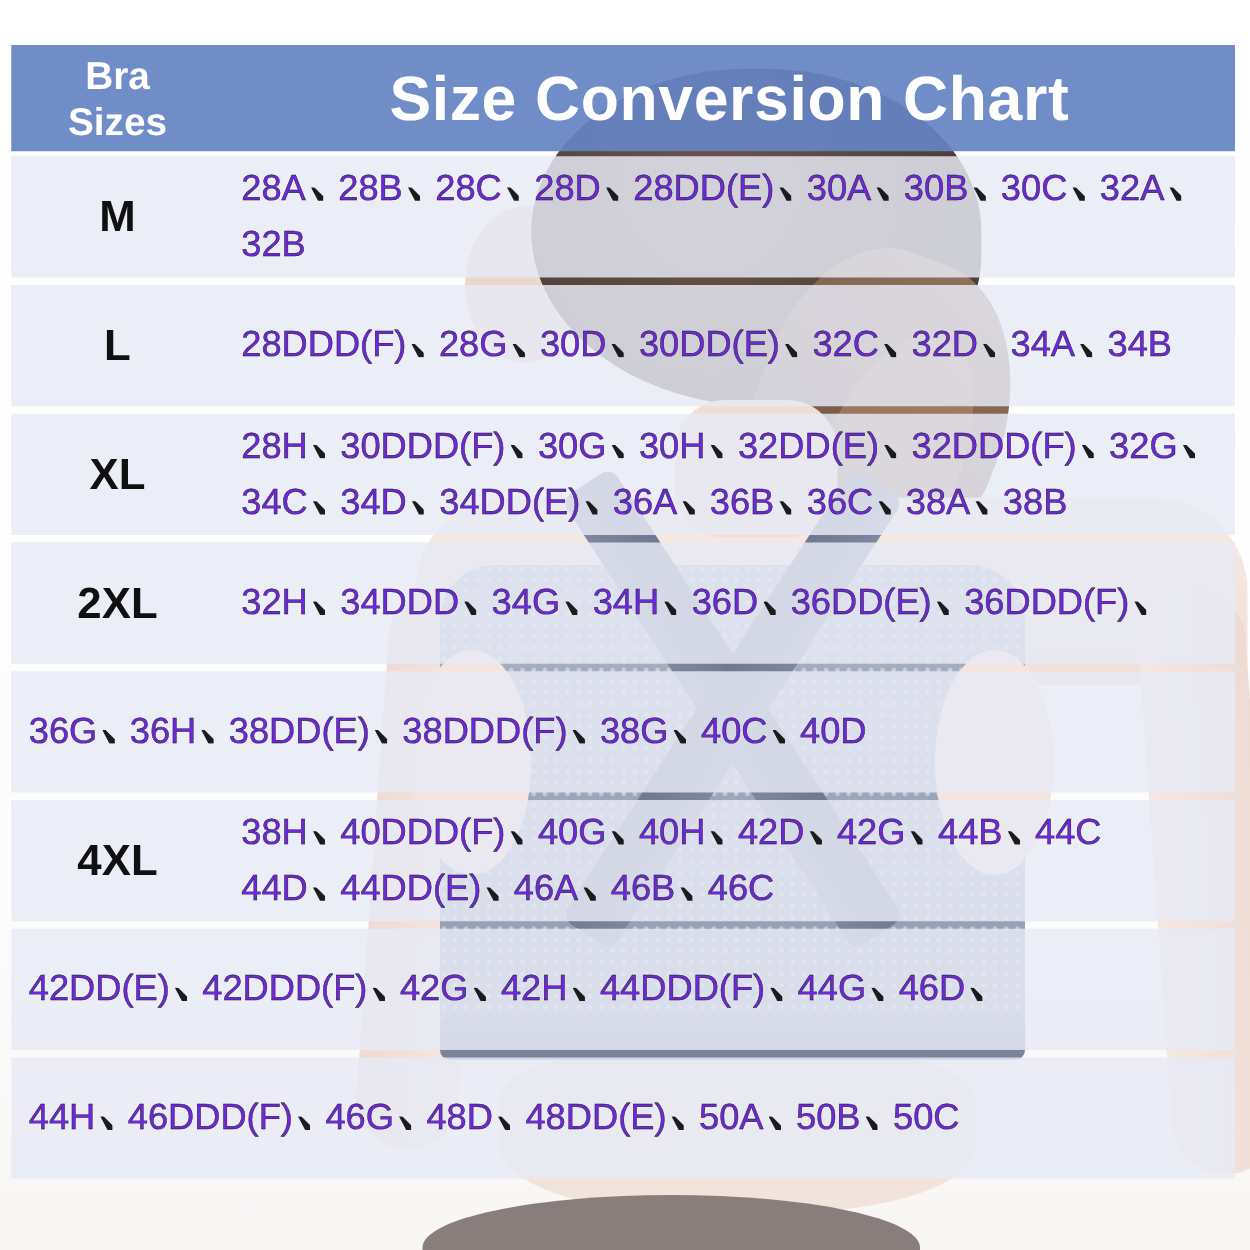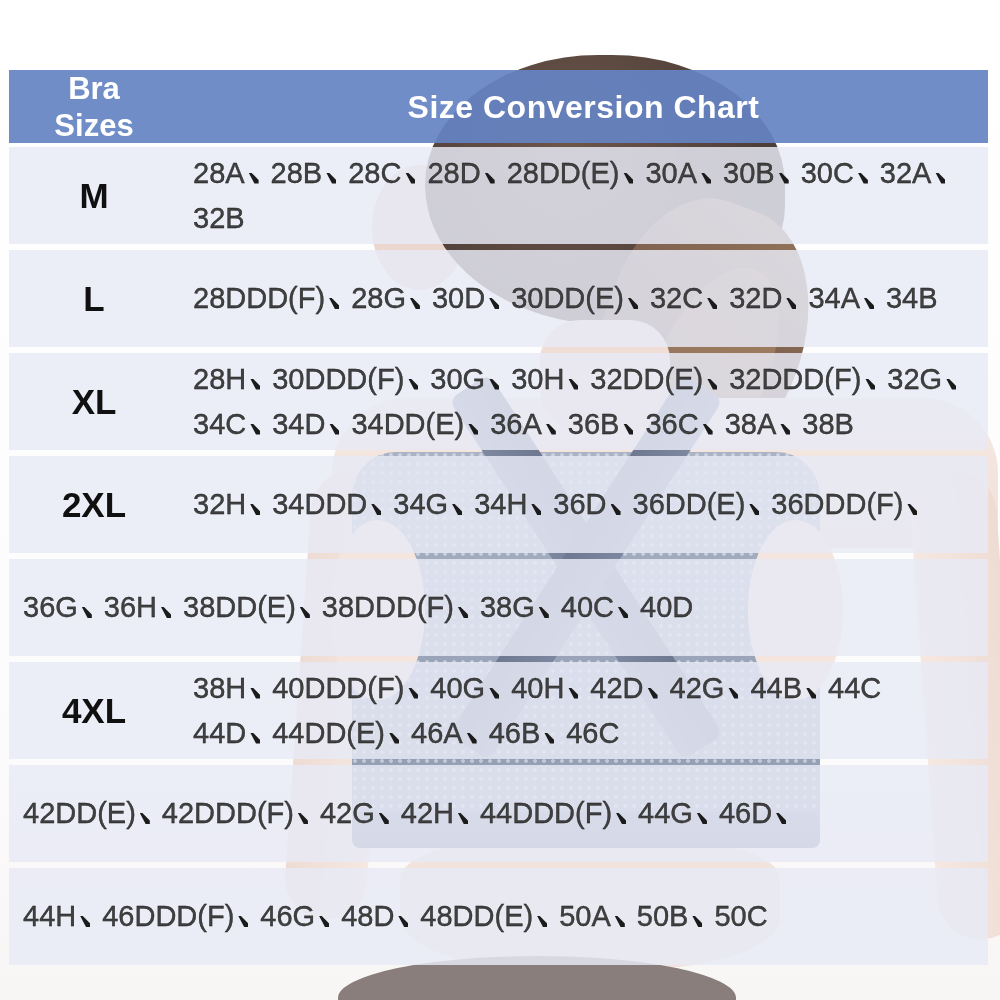"Bra" .thead { height: 73px -> 85px; margin-top: 34px -> none }
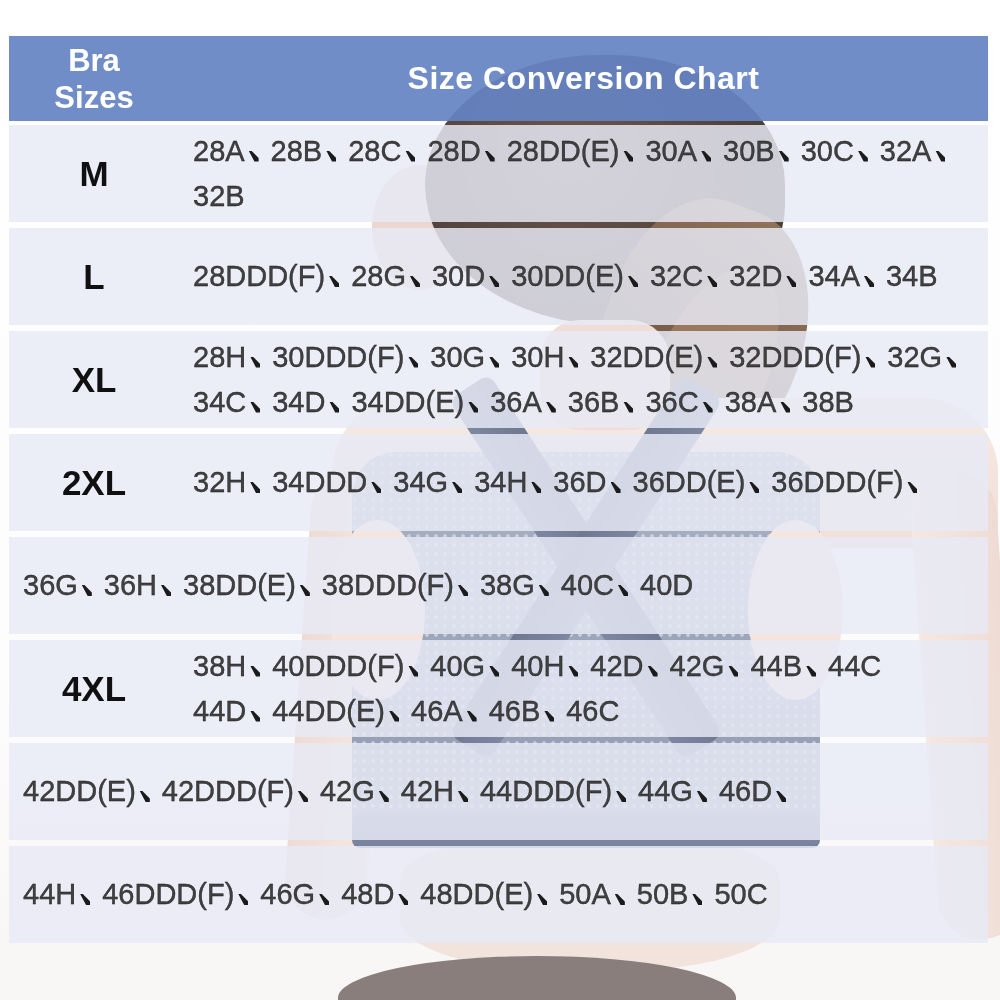"Size Conversion Chart" .thead .title { font-size: 32px -> 50px }
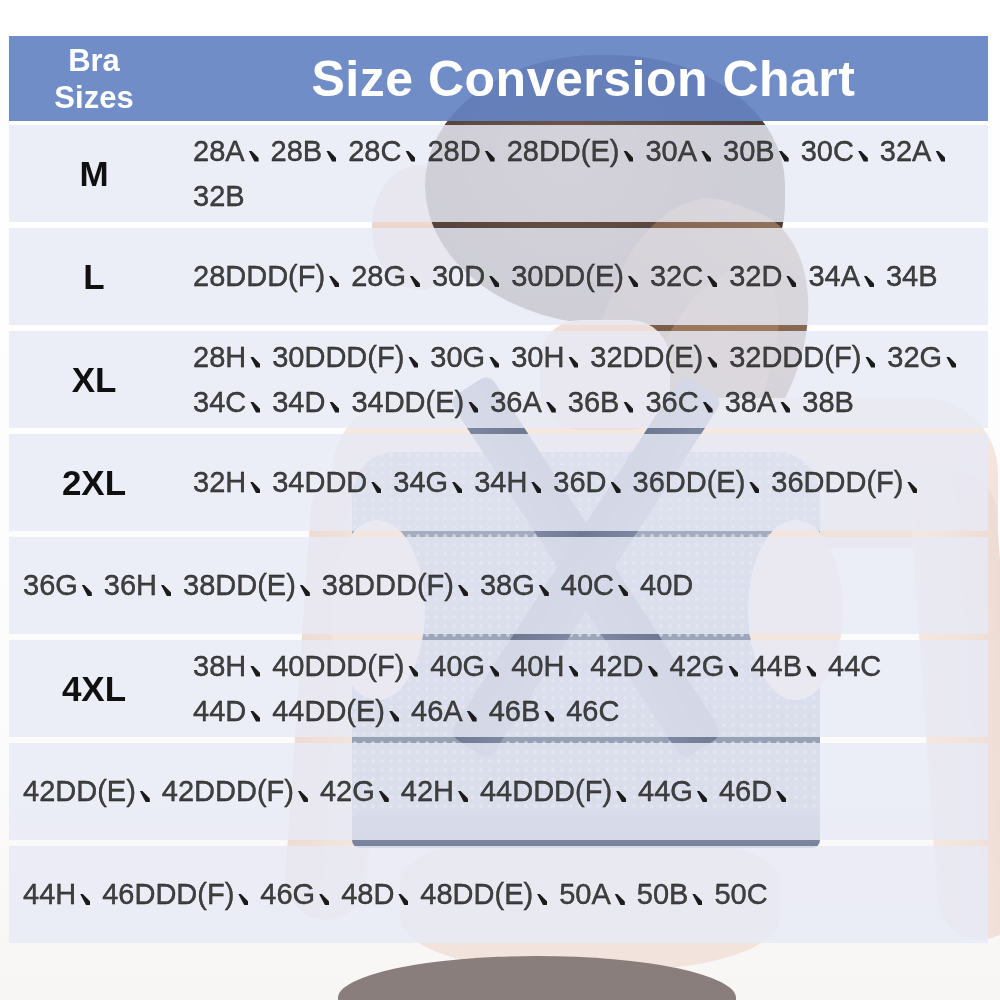"28A 28B 28C 28D 28DD(E)" .cell.content { color: #404040 -> #6d28d9 }
